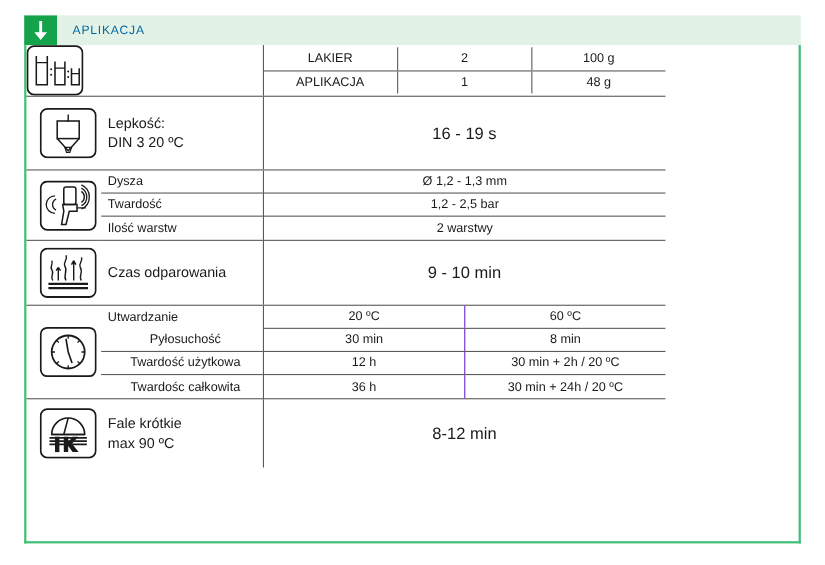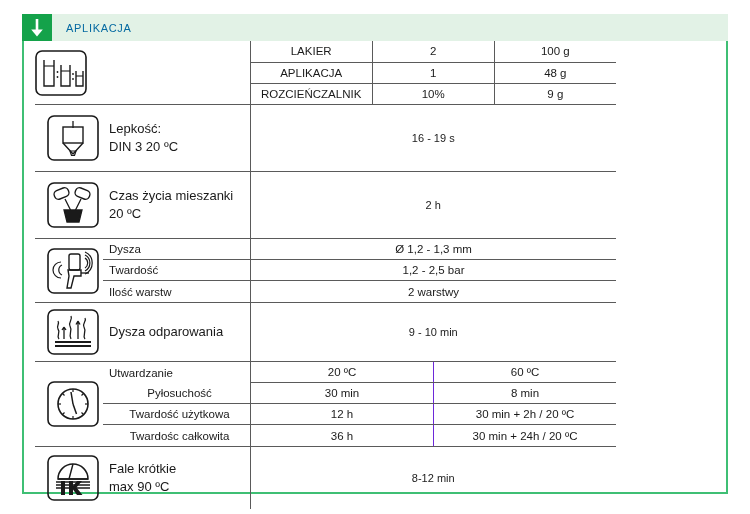"LAKIER" table.main { margin-left: 11px -> none }
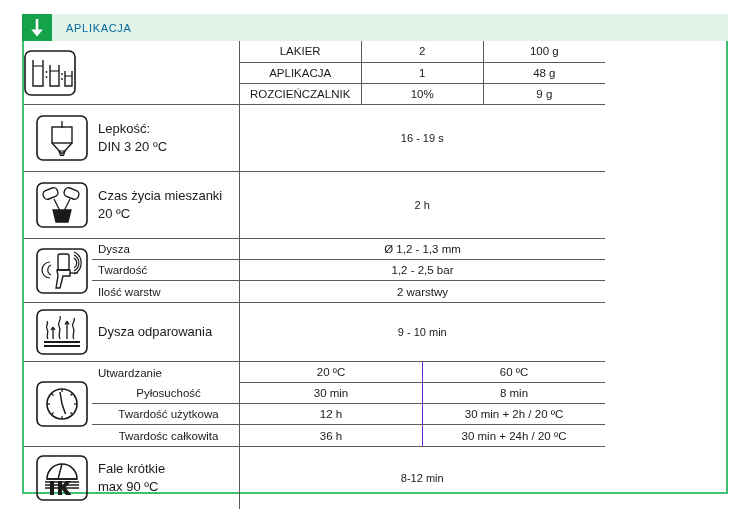"ROZCIEŃCZALNIK" tr { html: <tr> <td>ROZCIEŃCZALNIK</td> <td>10%</td> <td>9 g</td> </tr> -> none }
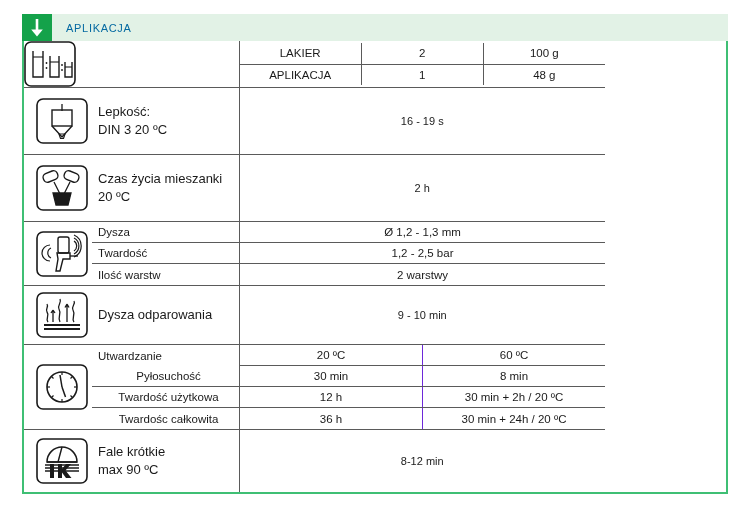"16 - 19 s" .center-val { font-size: 11px -> 15px }
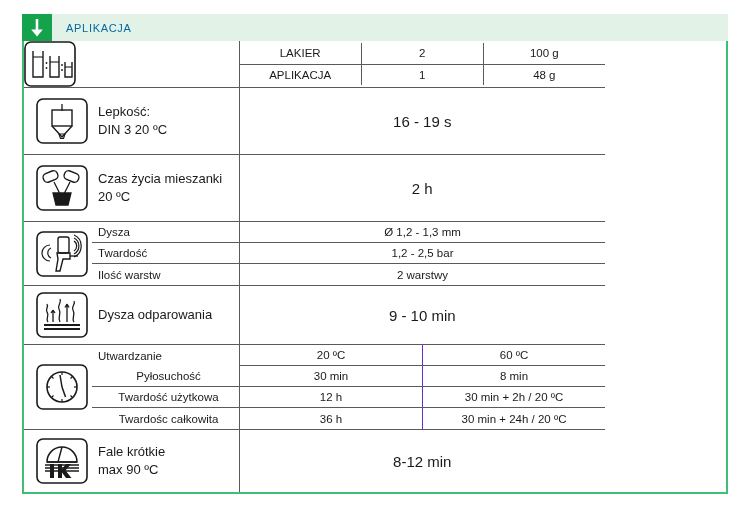"Czas życia mieszanki" tr { html: <tr> <td> <div> <div> <span> <svg> <rect></rect> <rect></rect> <rect></rect> <path></path> <path></path> </svg> </span> </div> <div> <div>Czas życia mieszanki</div> <div>20 ºC</div> </div> </div> </td> <td> <div>2 h</div> </td> </tr> -> none }
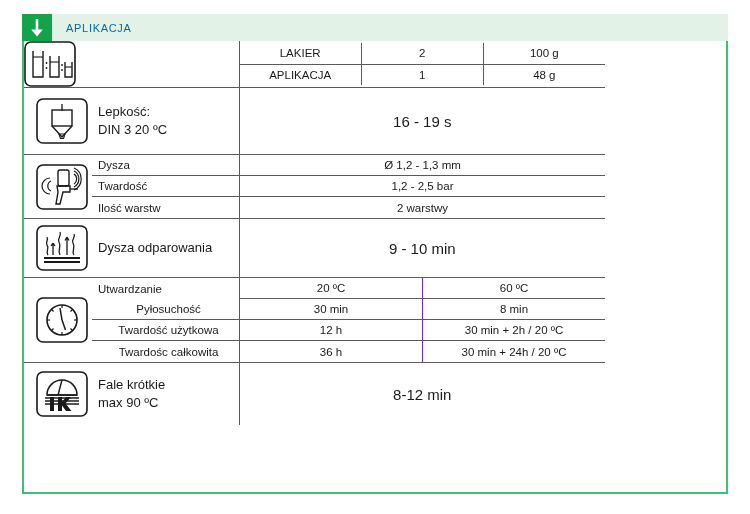"Dysza odparowania" div.lb { text: Dysza -> Czas }
